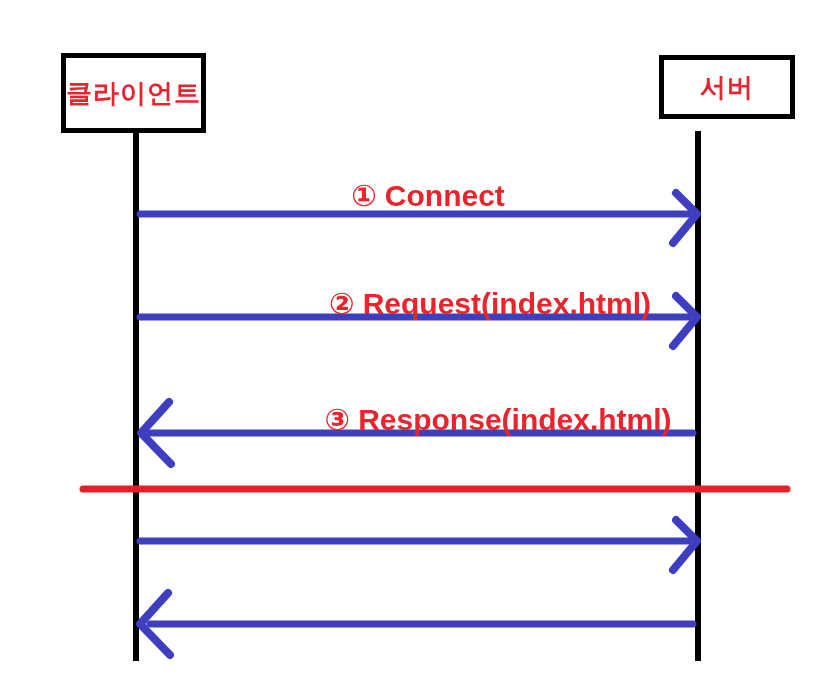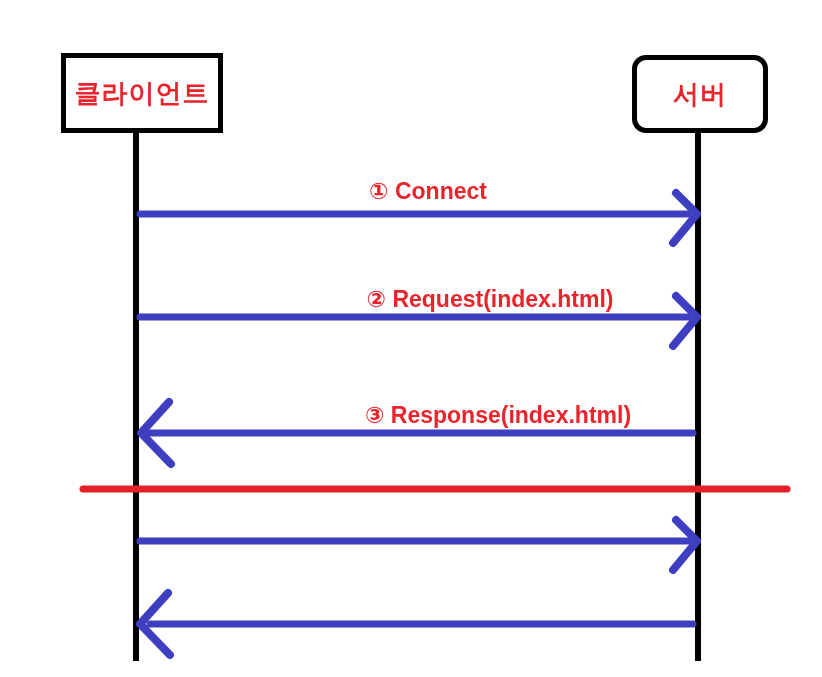"클라이언트" #client-box { width: 162px -> 145px }
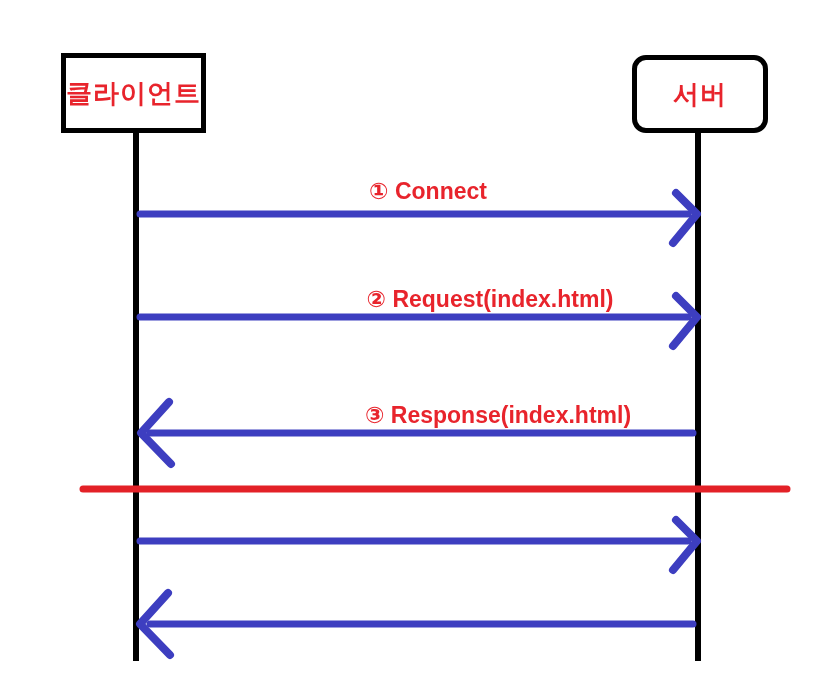"서버" #server-box { border-radius: 14px -> none; height: 78px -> 64px; left: 632px -> 659px }
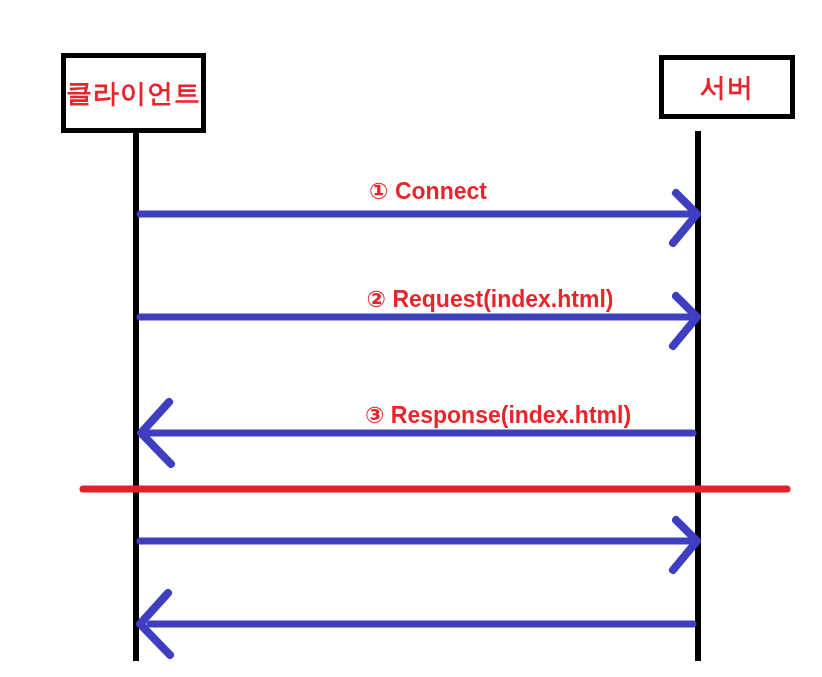"① Connect" .msg-label { font-size: 23px -> 30px }
